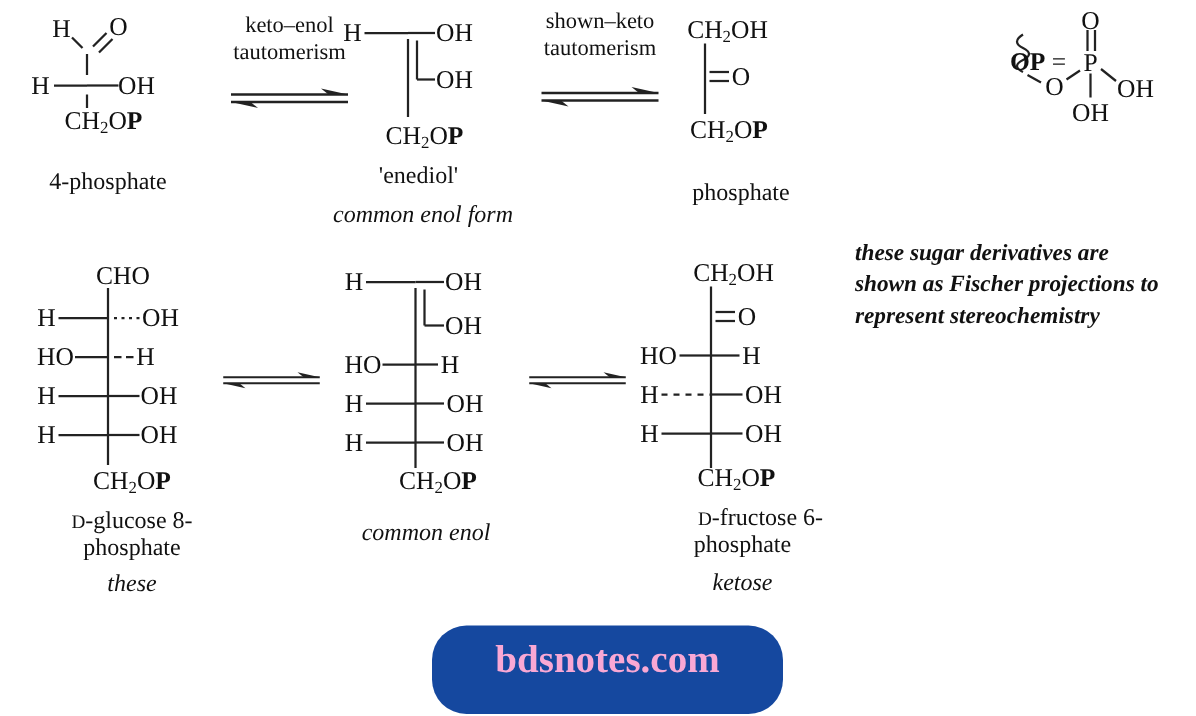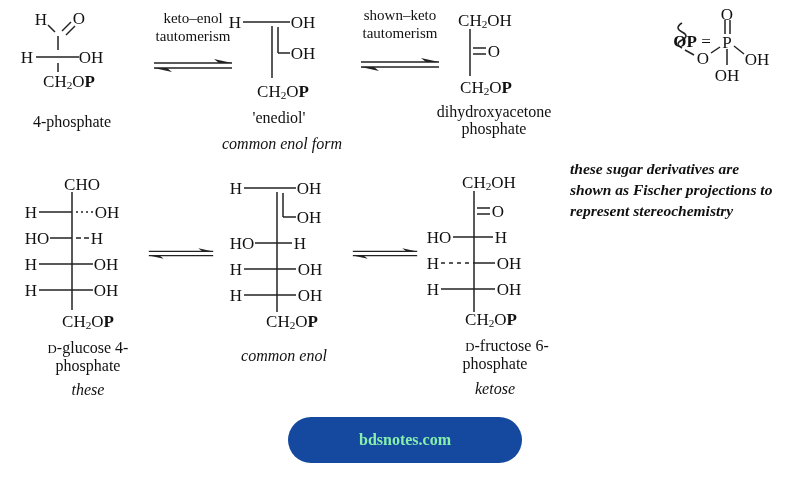"dihydroxyacetone" span.name { html: <span>dihydroxyacetone</span> -> none }
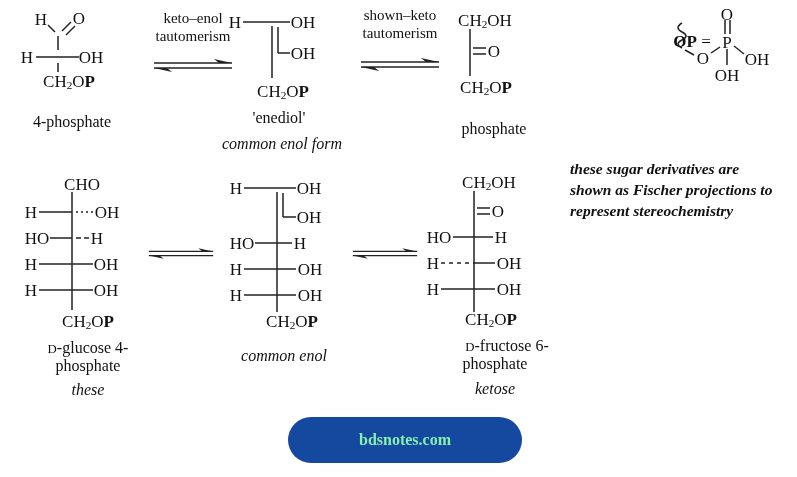"-glucose 4-" span { text: 4- -> 8- }
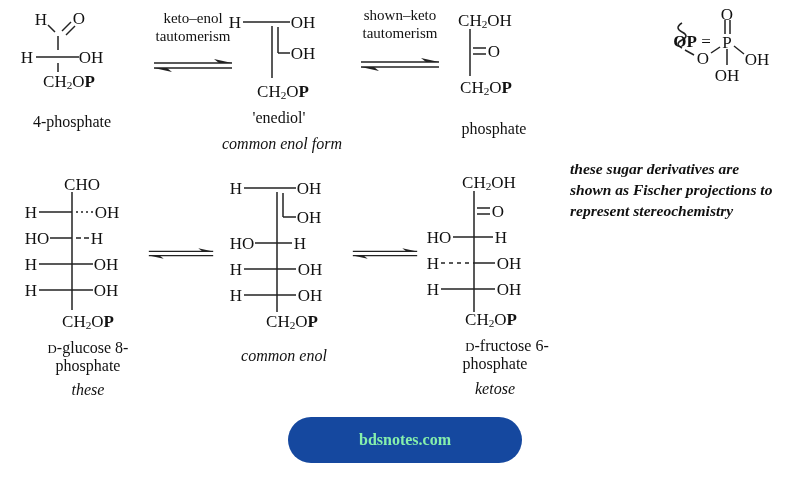"bdsnotes.com" .badge { color: #86efac -> #f9a8d4; font-size: 16px -> 26px; height: 46px -> 59px }
